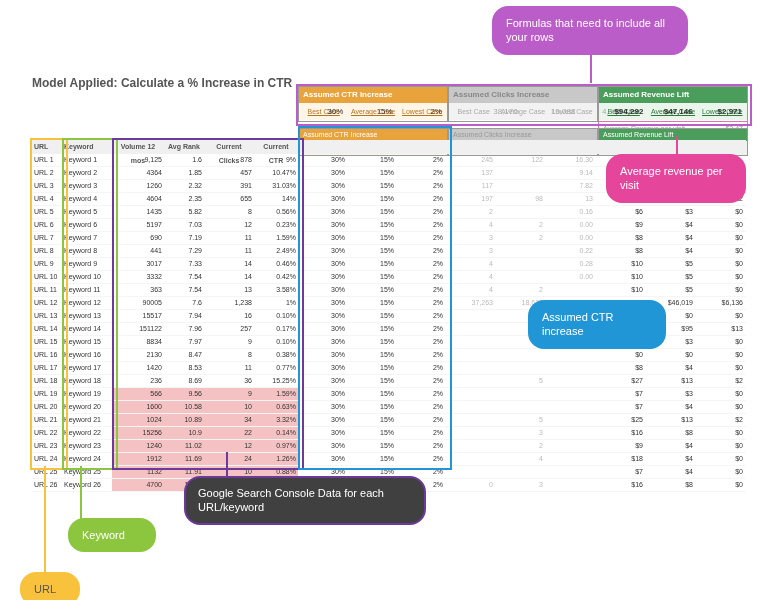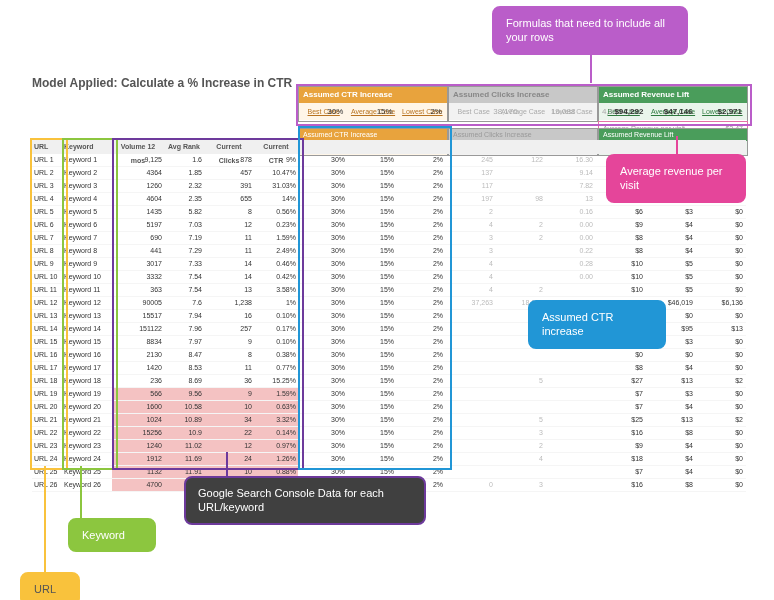"Formulas that need to include" .callout { border-radius: 8px -> 16px }
